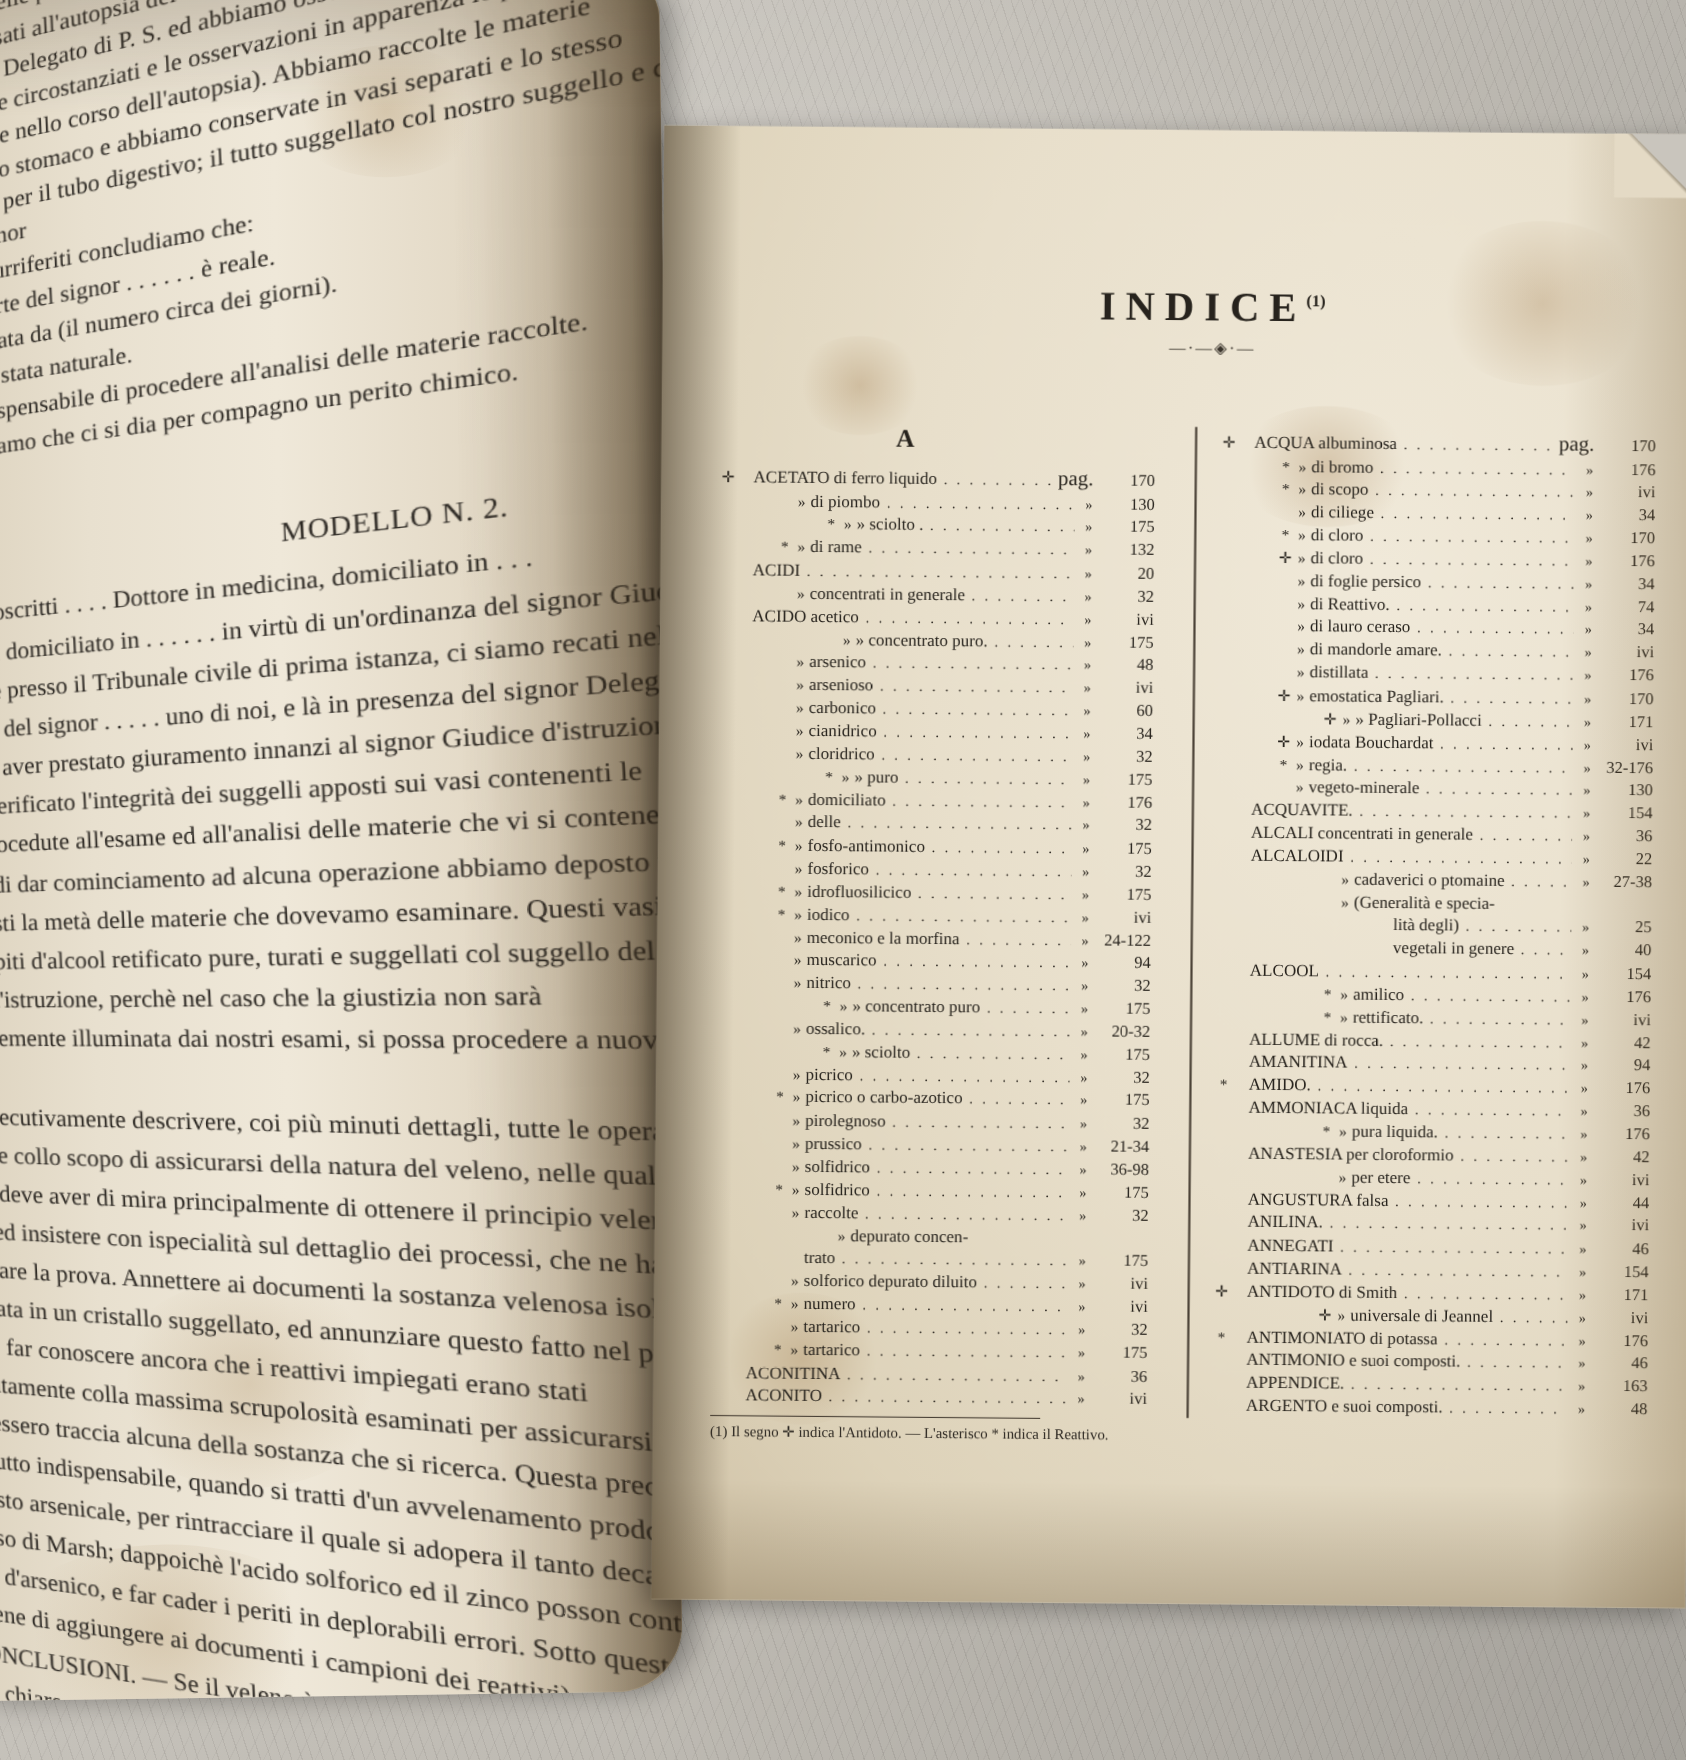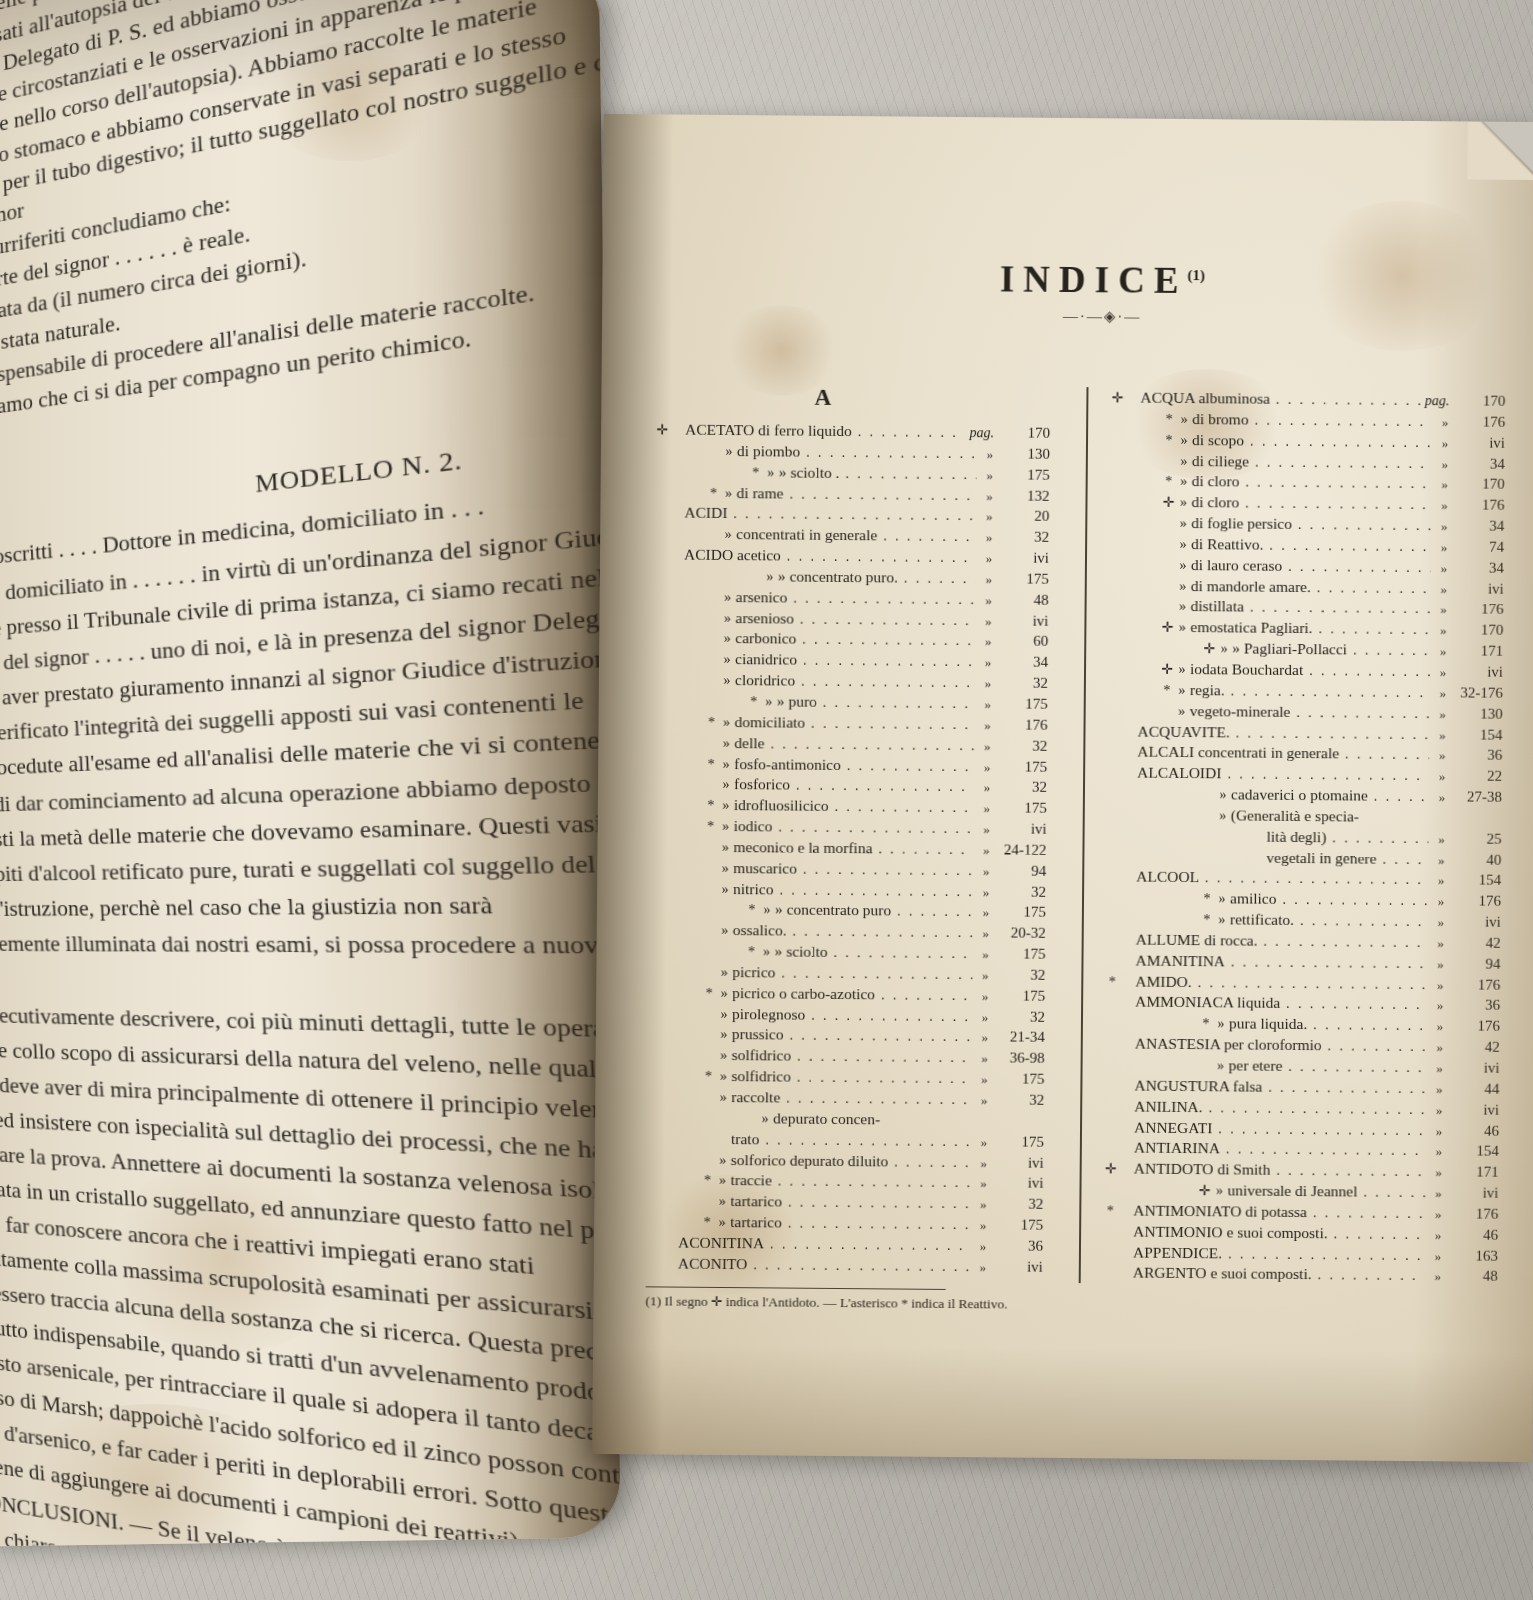"pag." .pag { font-size: 14px -> 19px; font-style: italic -> none }
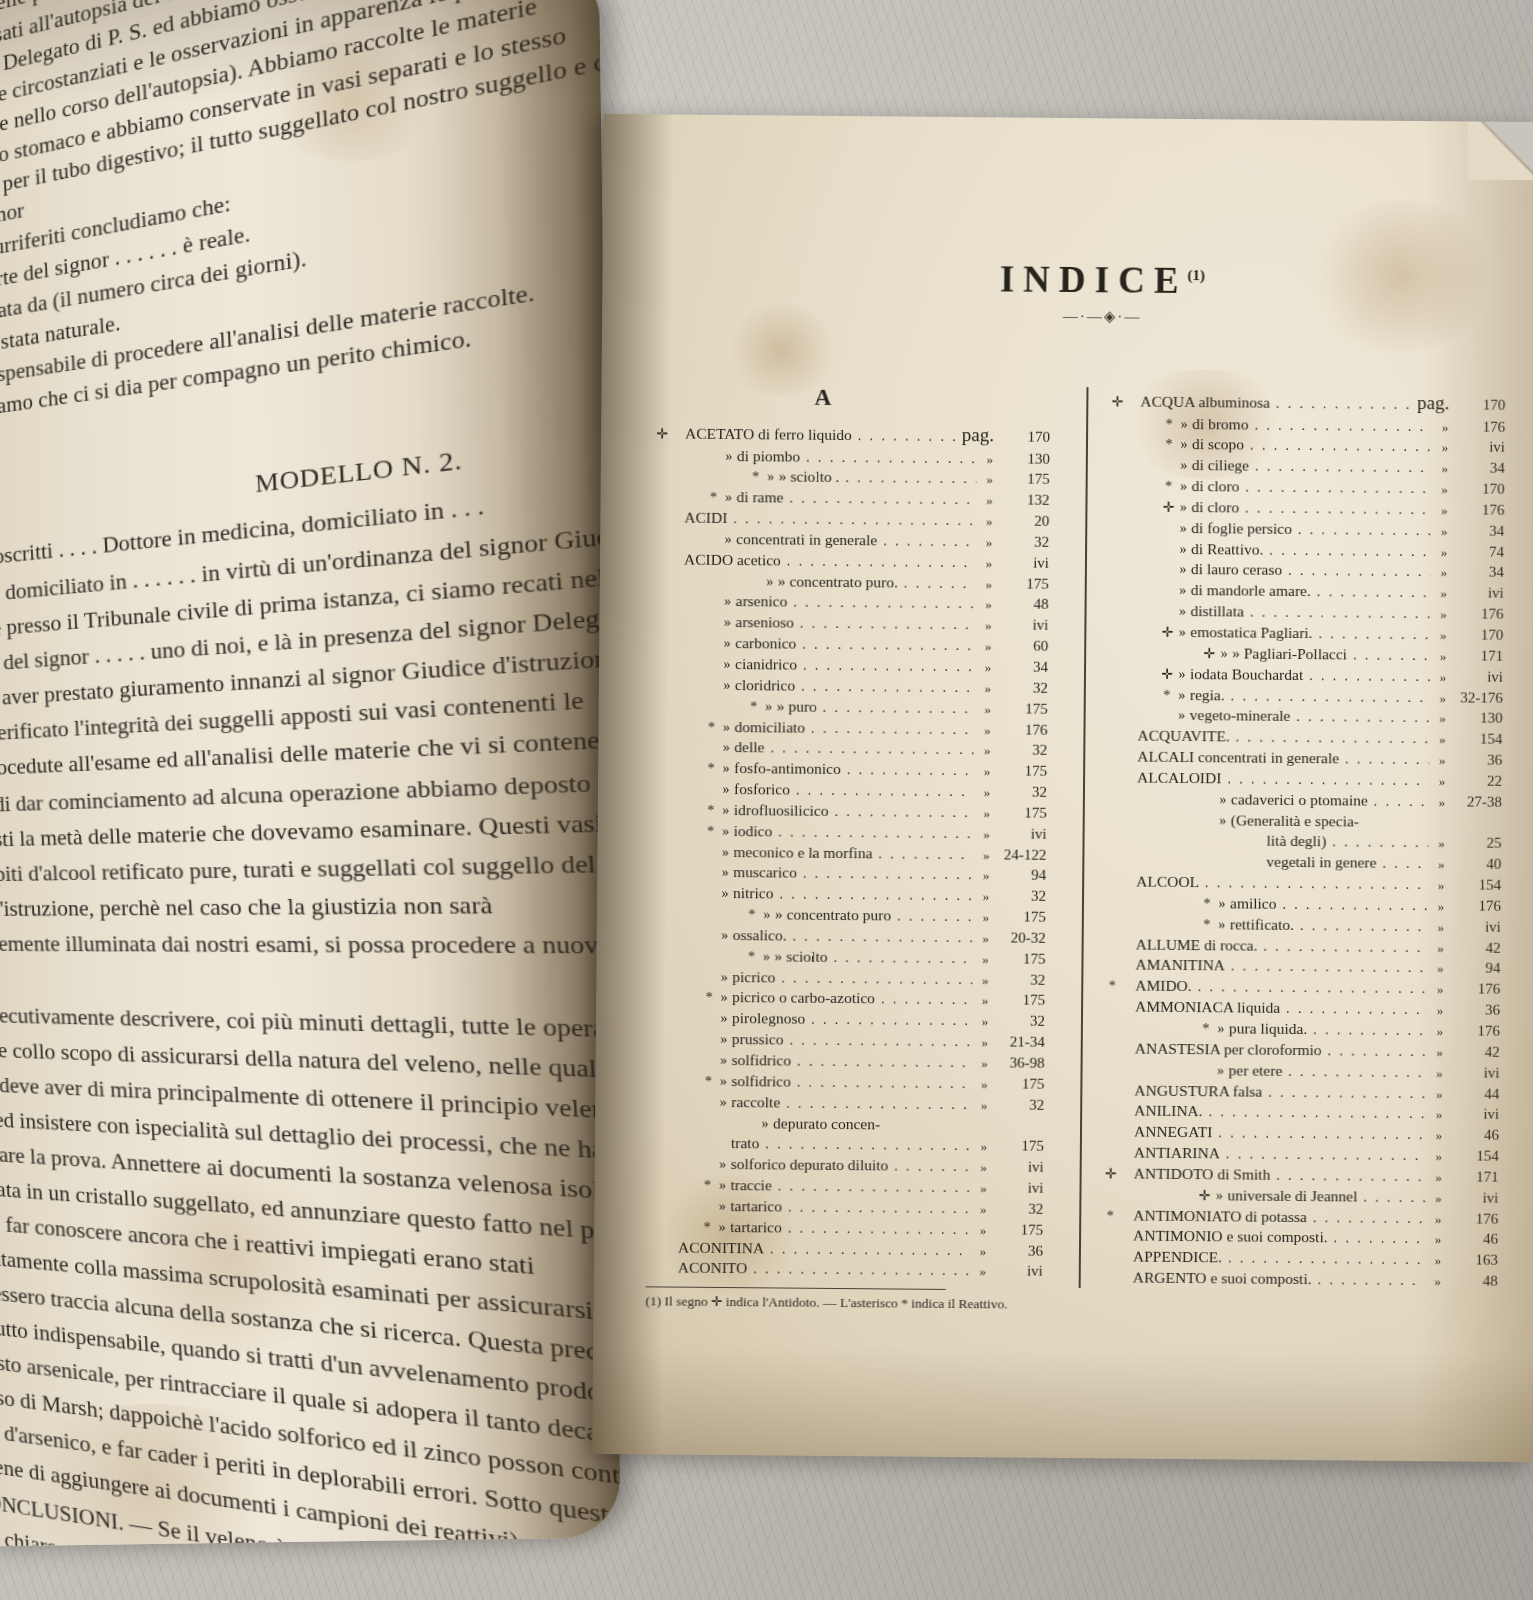"traccie" span.name { text: traccie -> numero }
